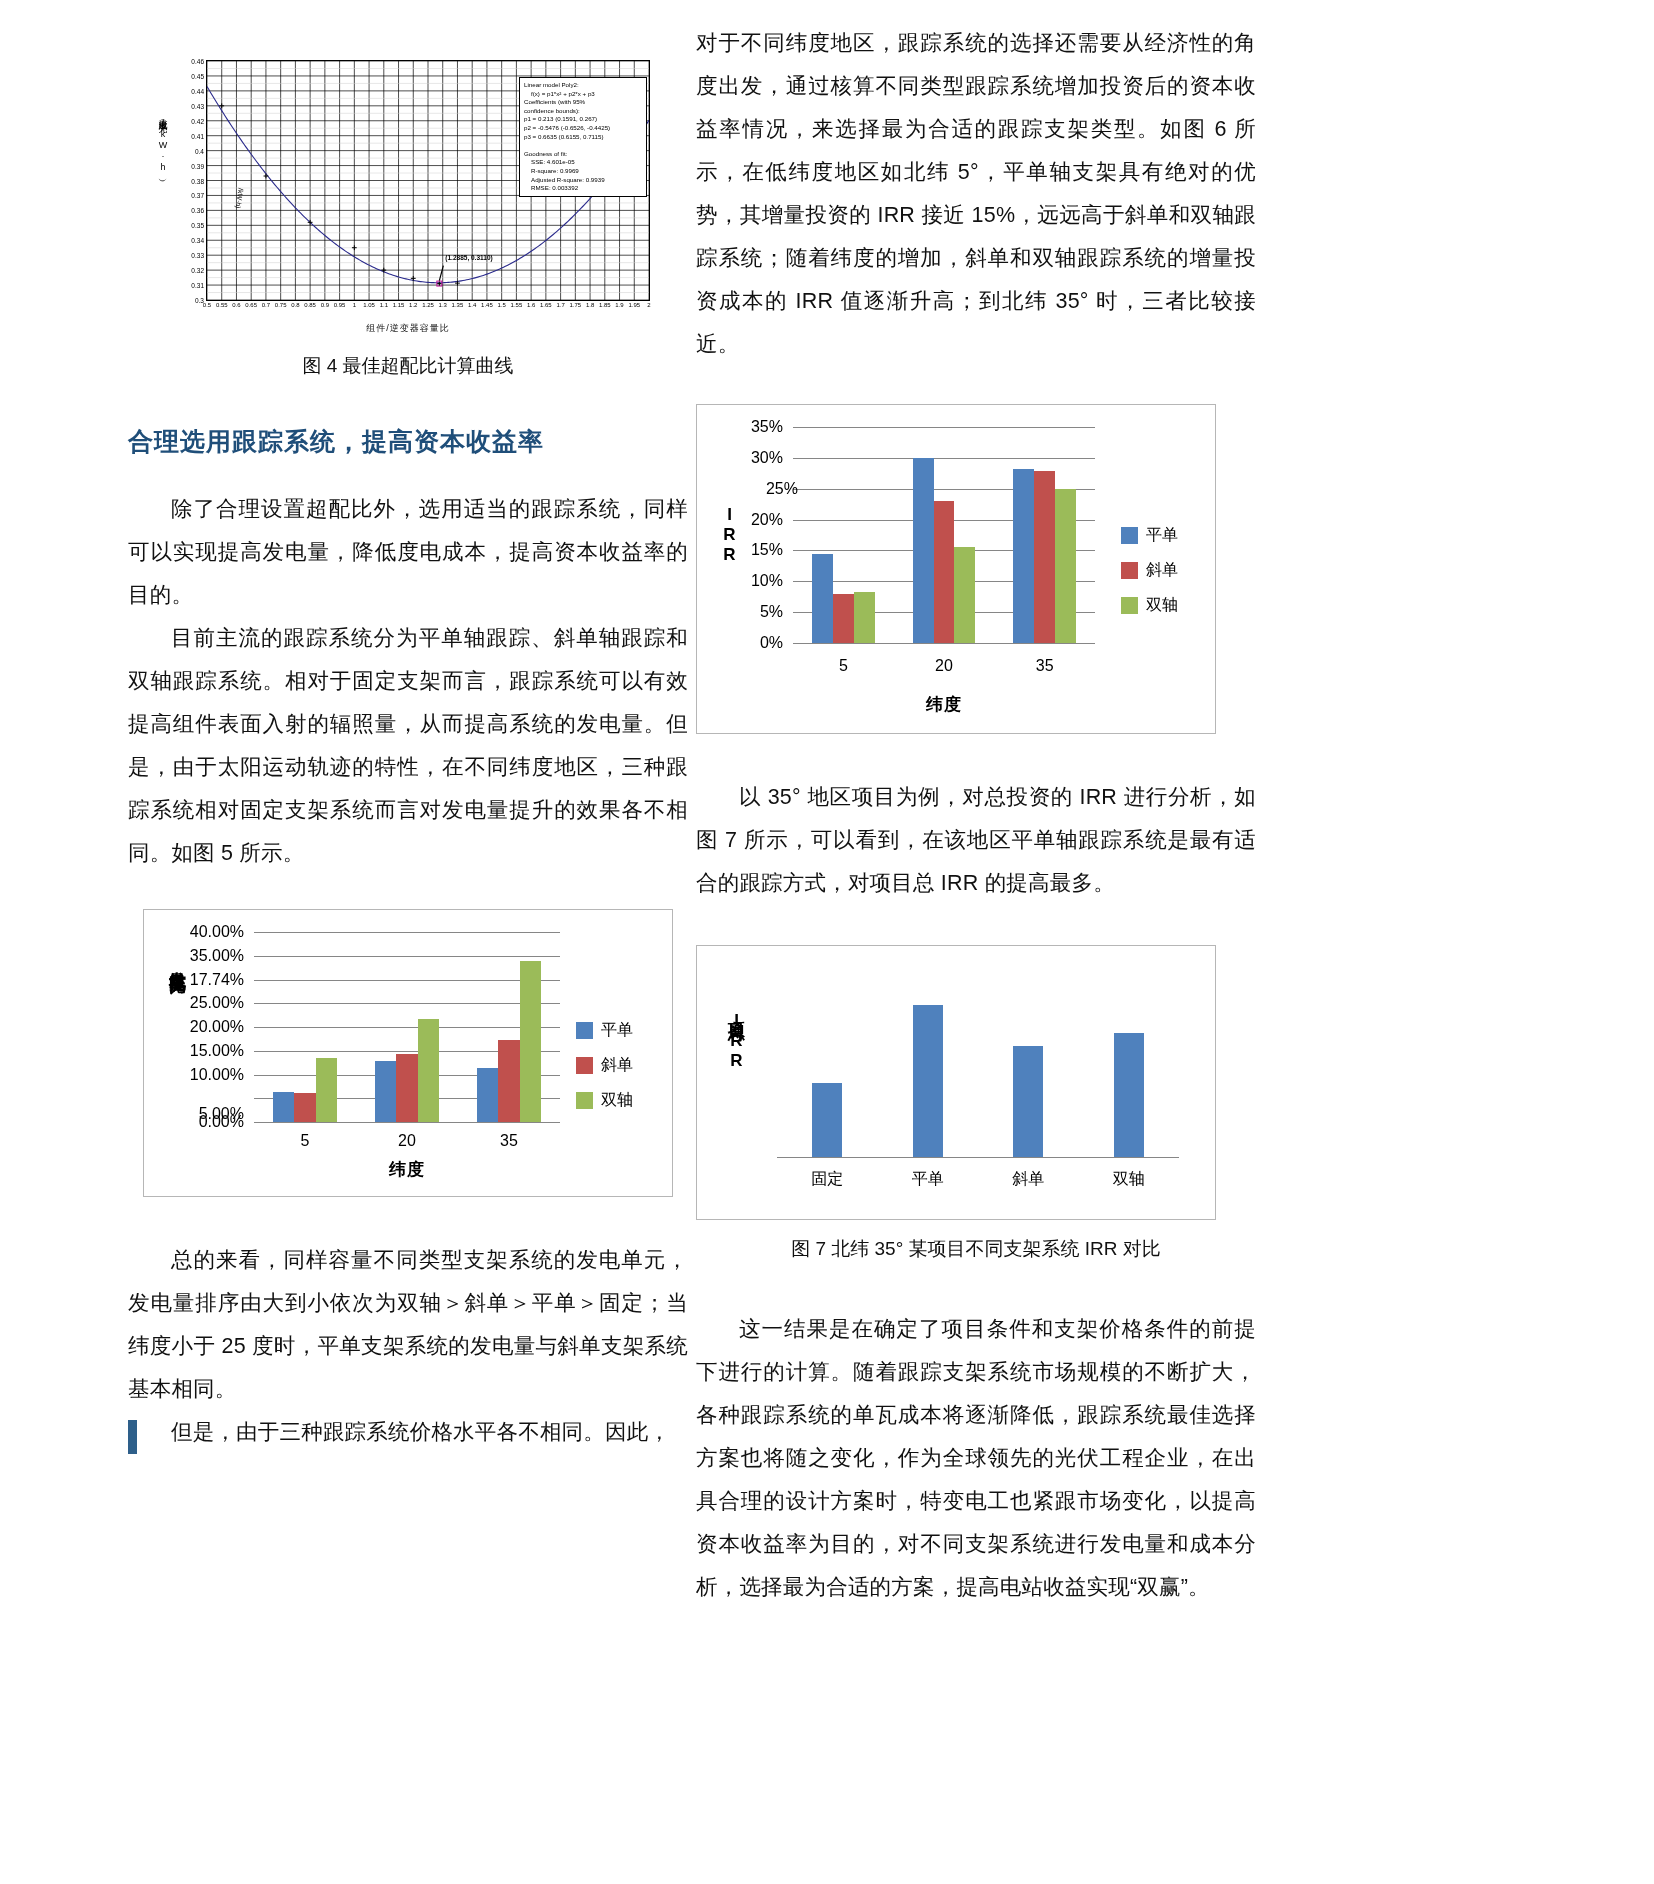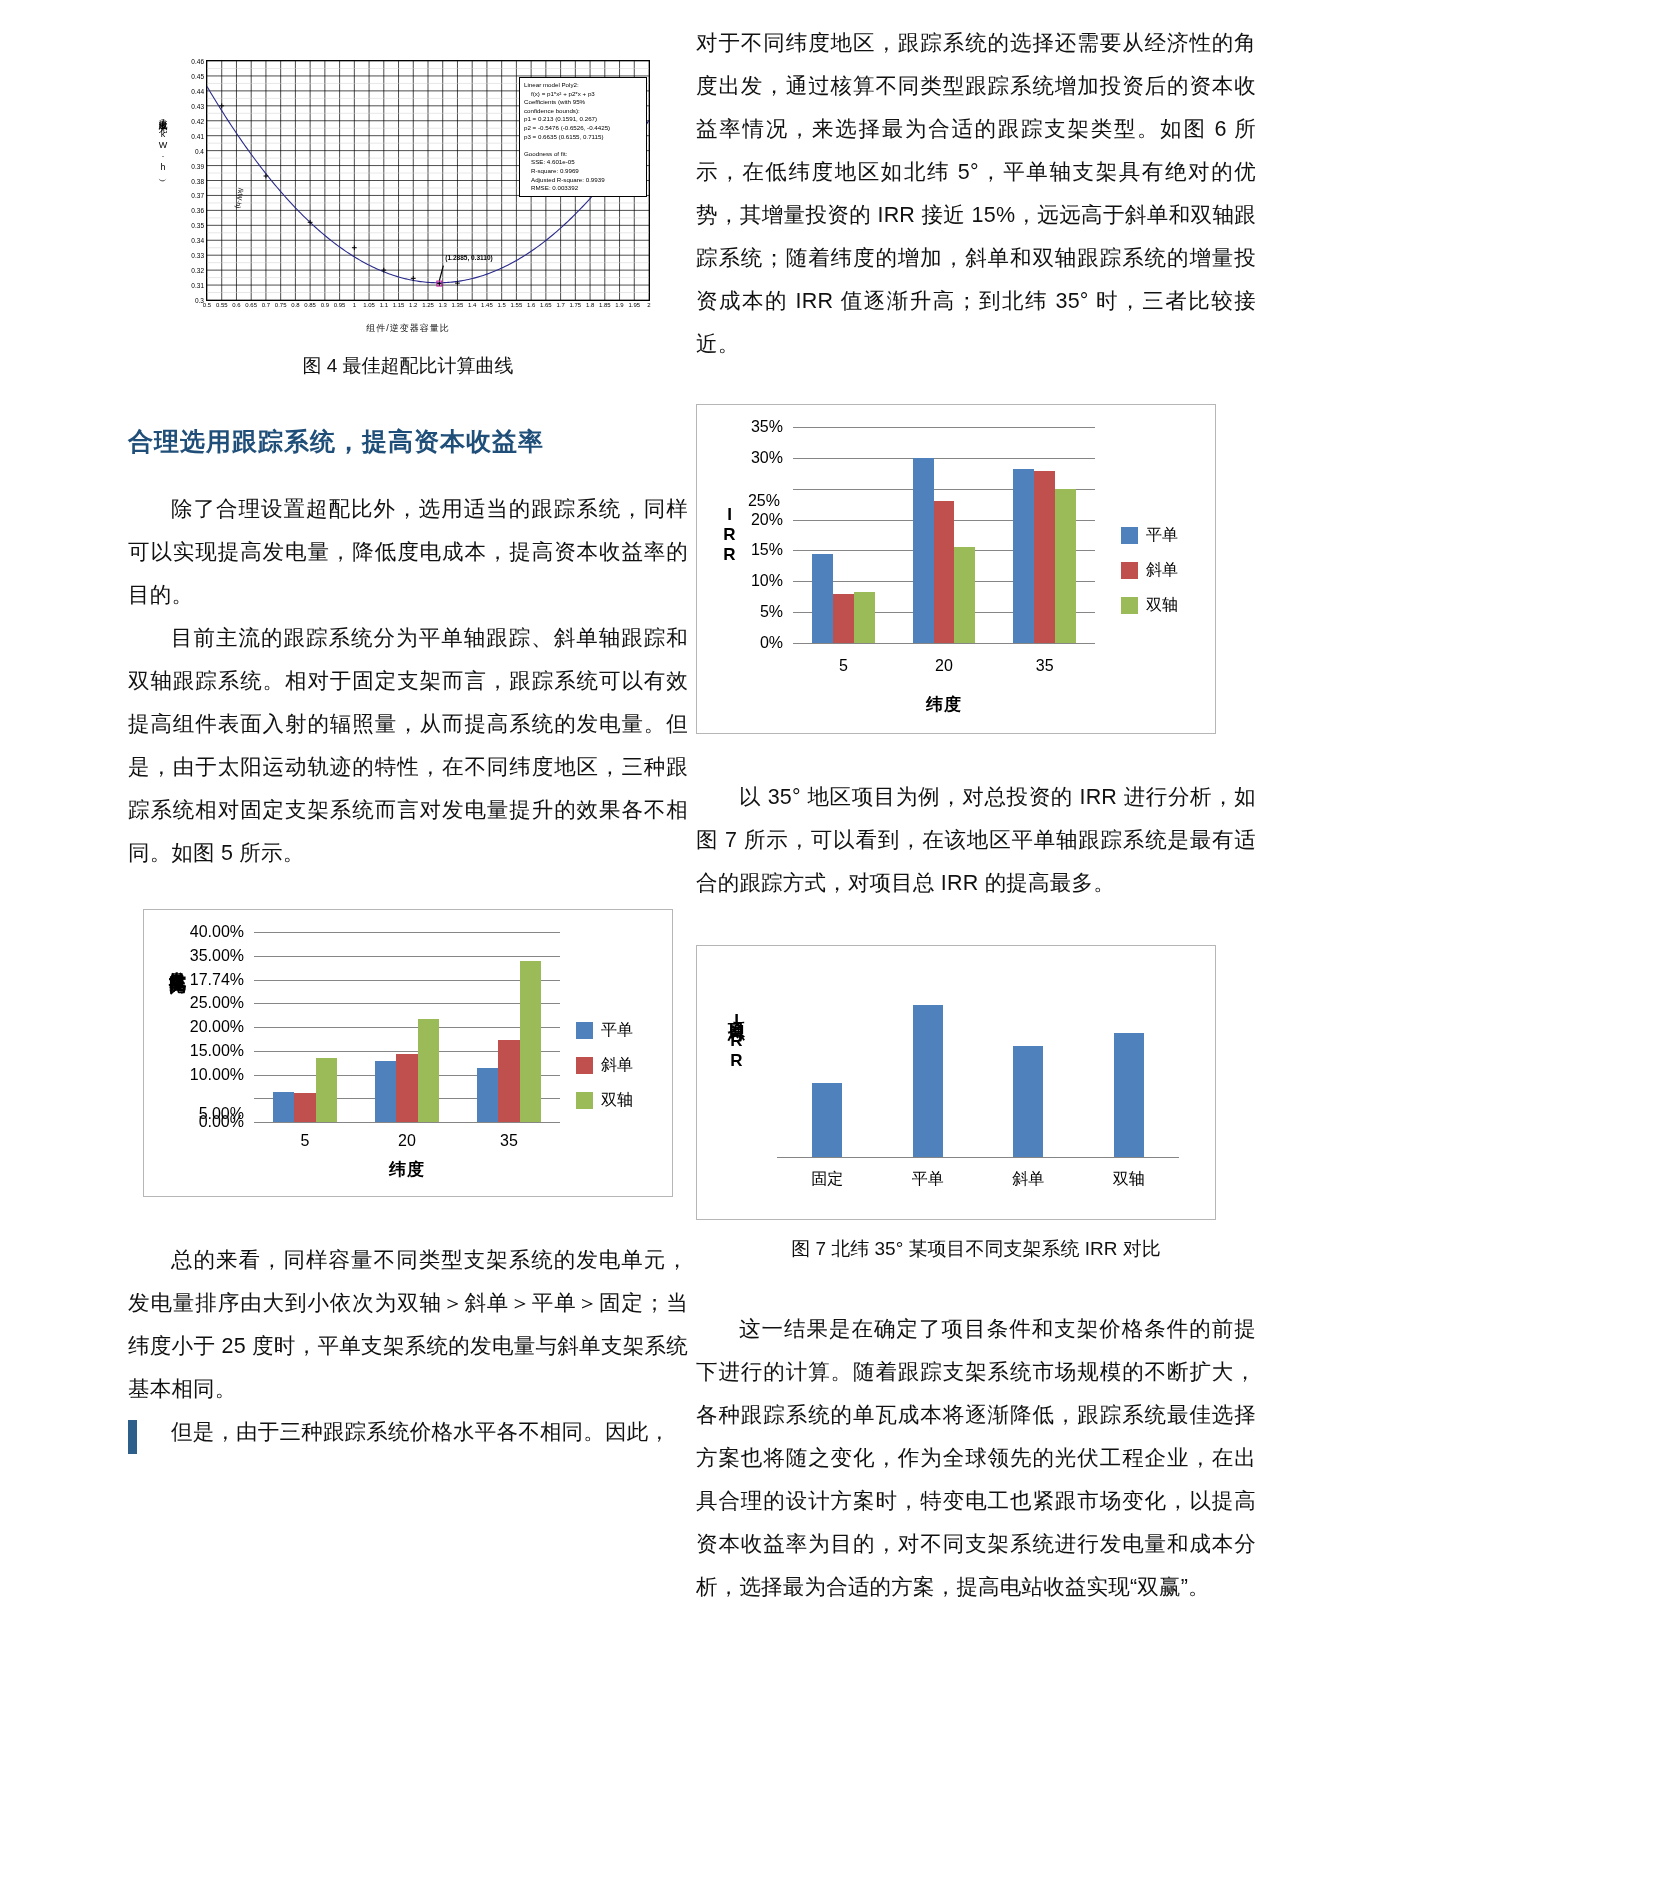"25%" div.ytick-lbl { margin-top: 12px -> none; right: 435px -> 417px }
